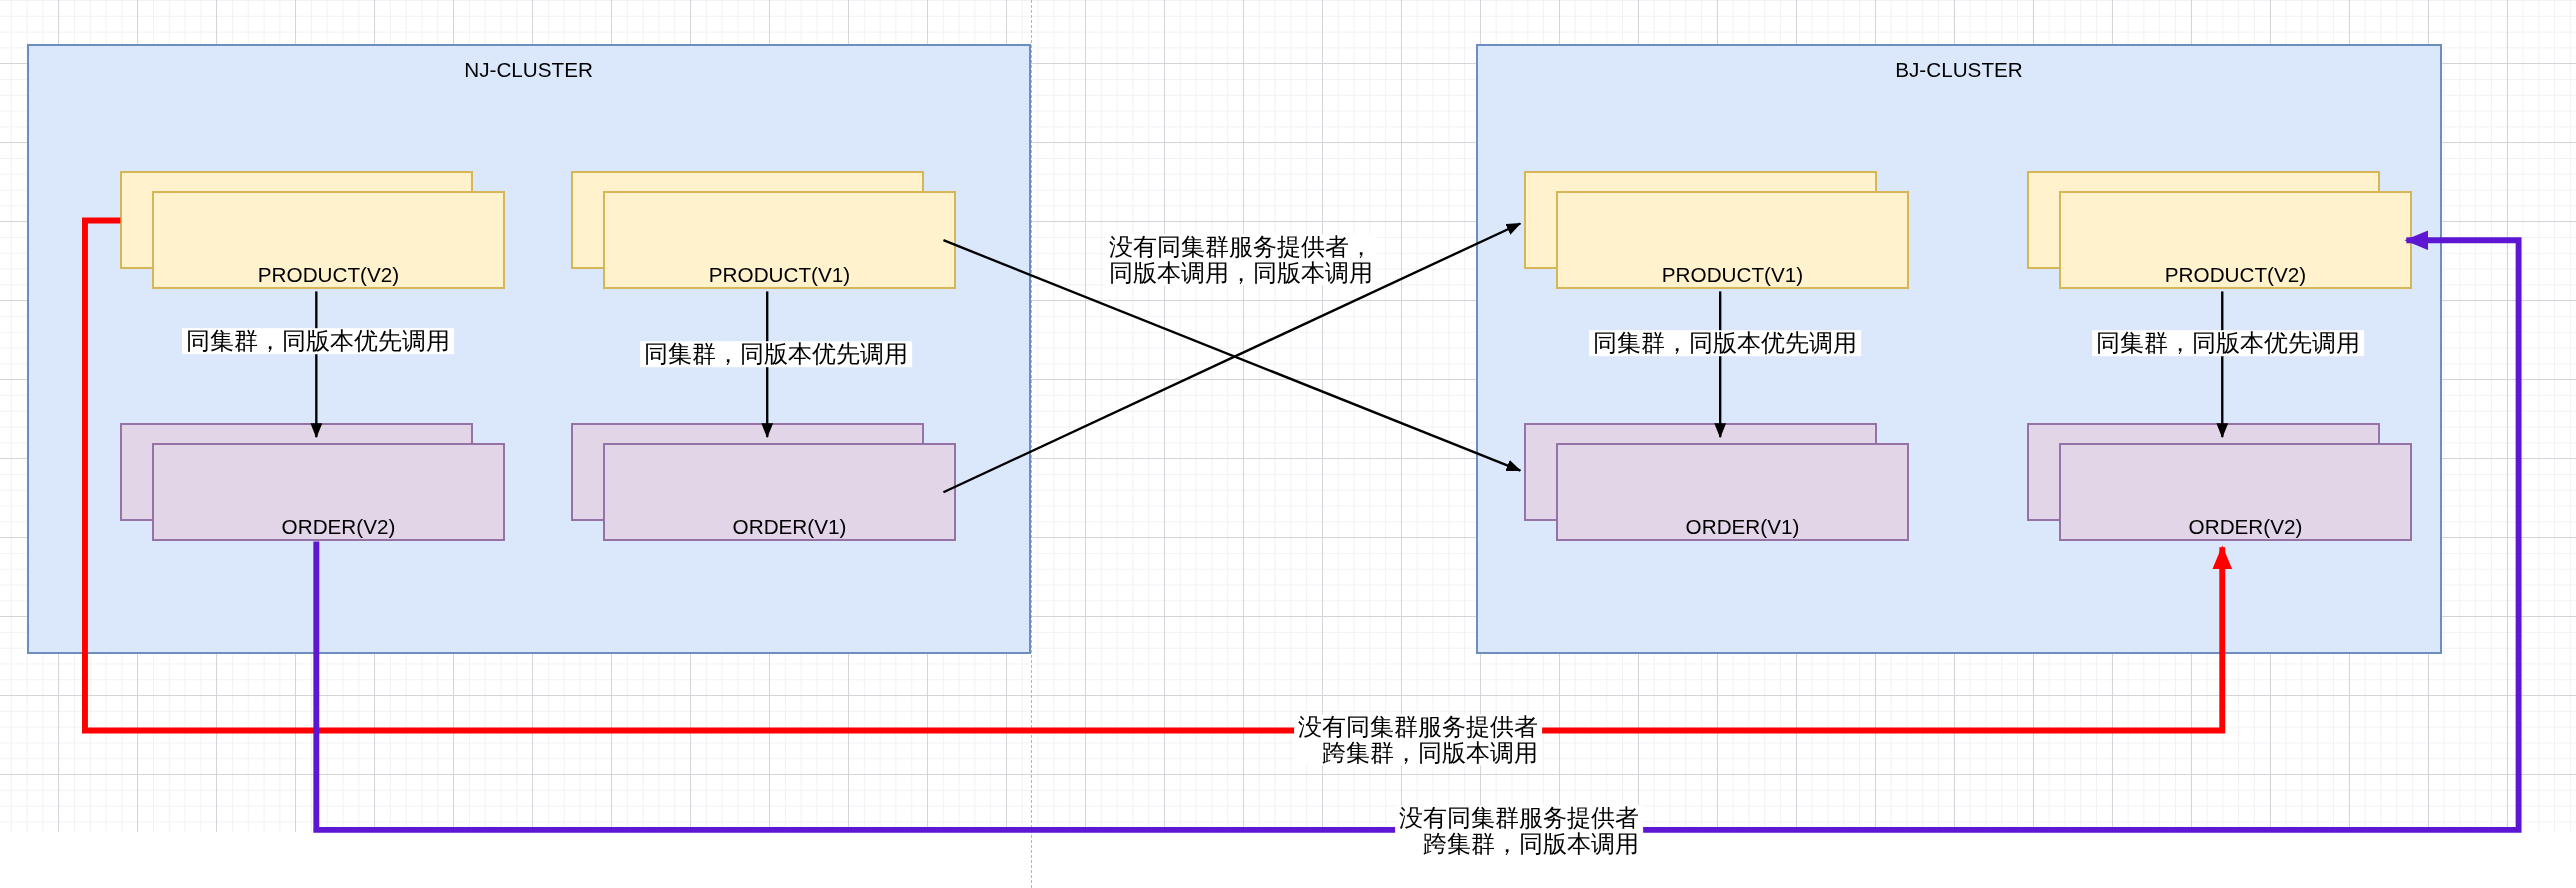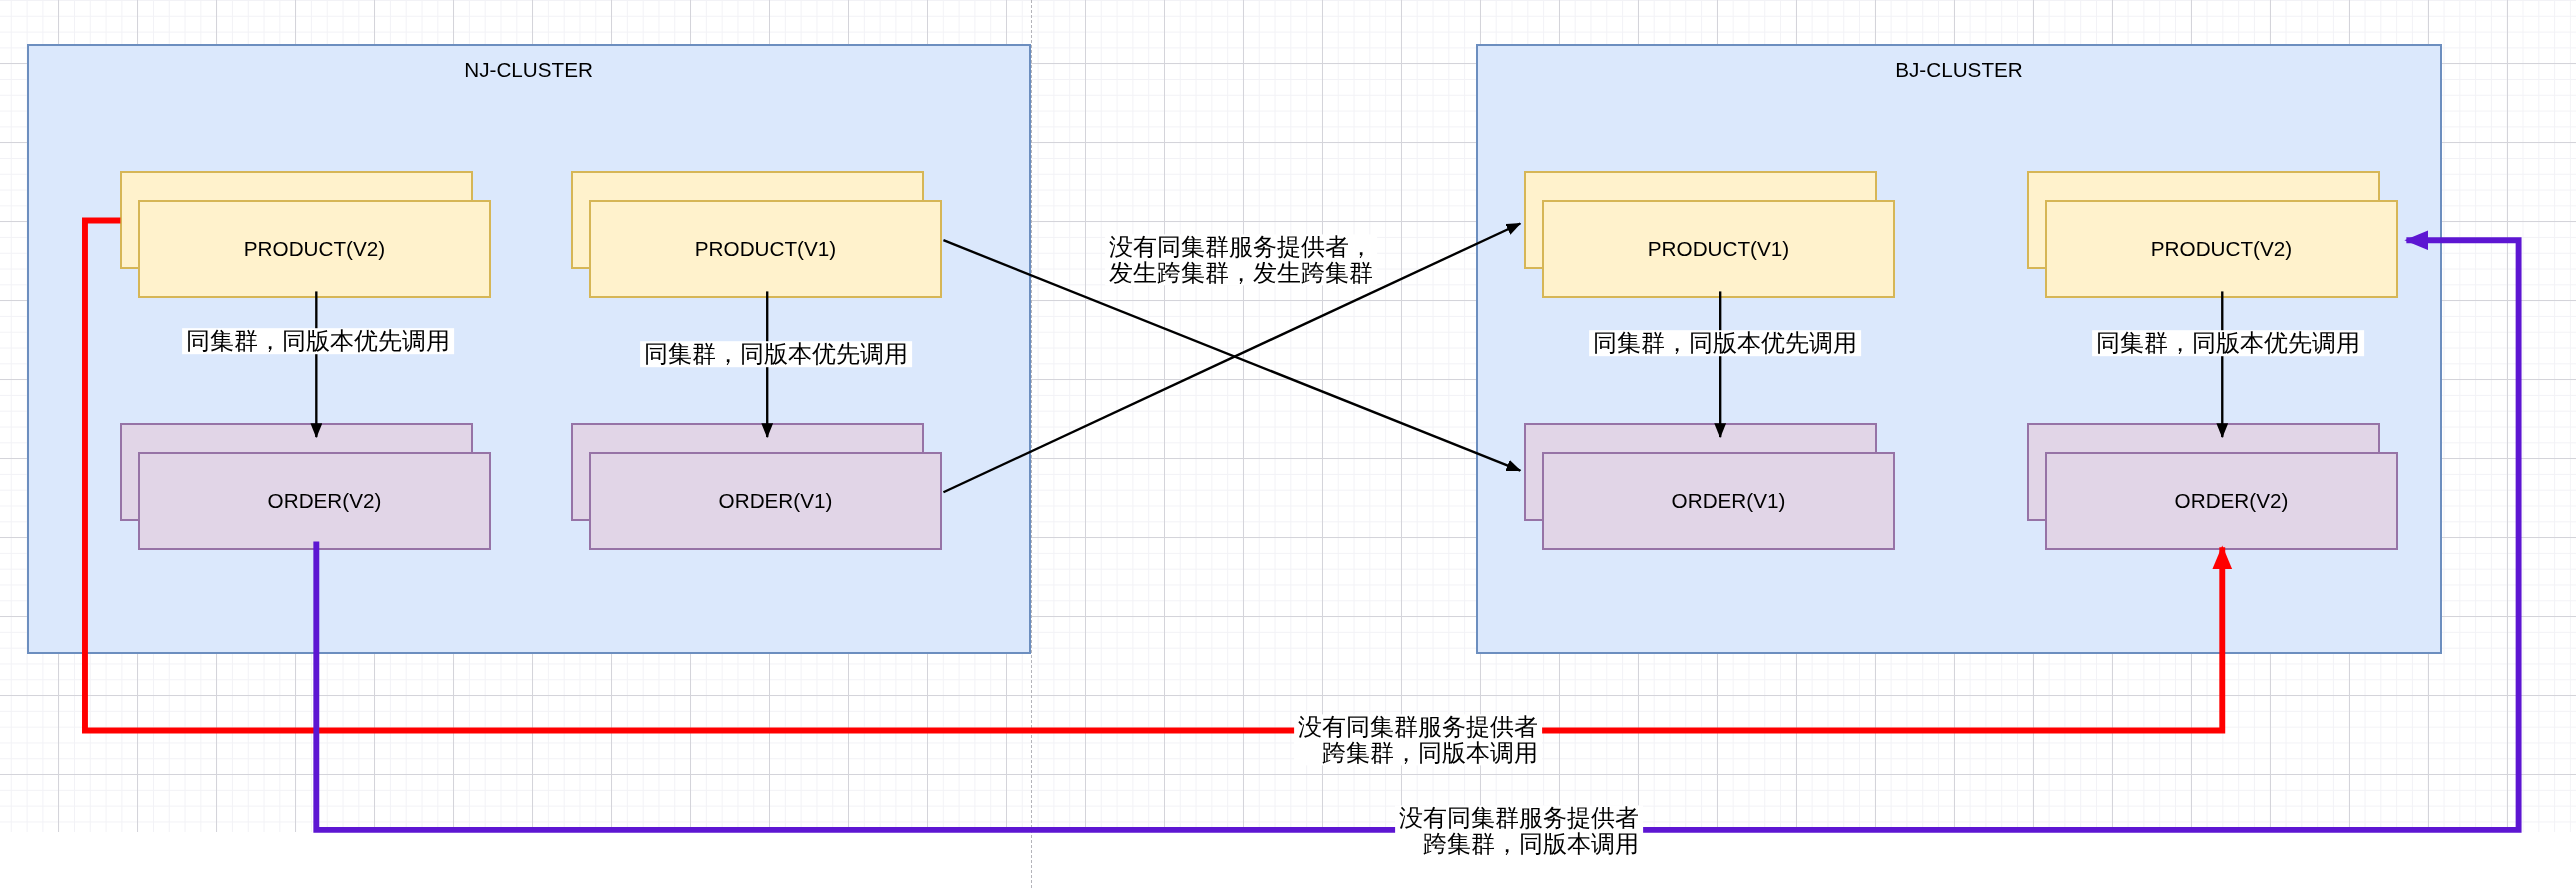"PRODUCT(V2)" .layer.front { align-items: center -> flex-end; left: 18px -> 32px; margin-top: 9px -> none }
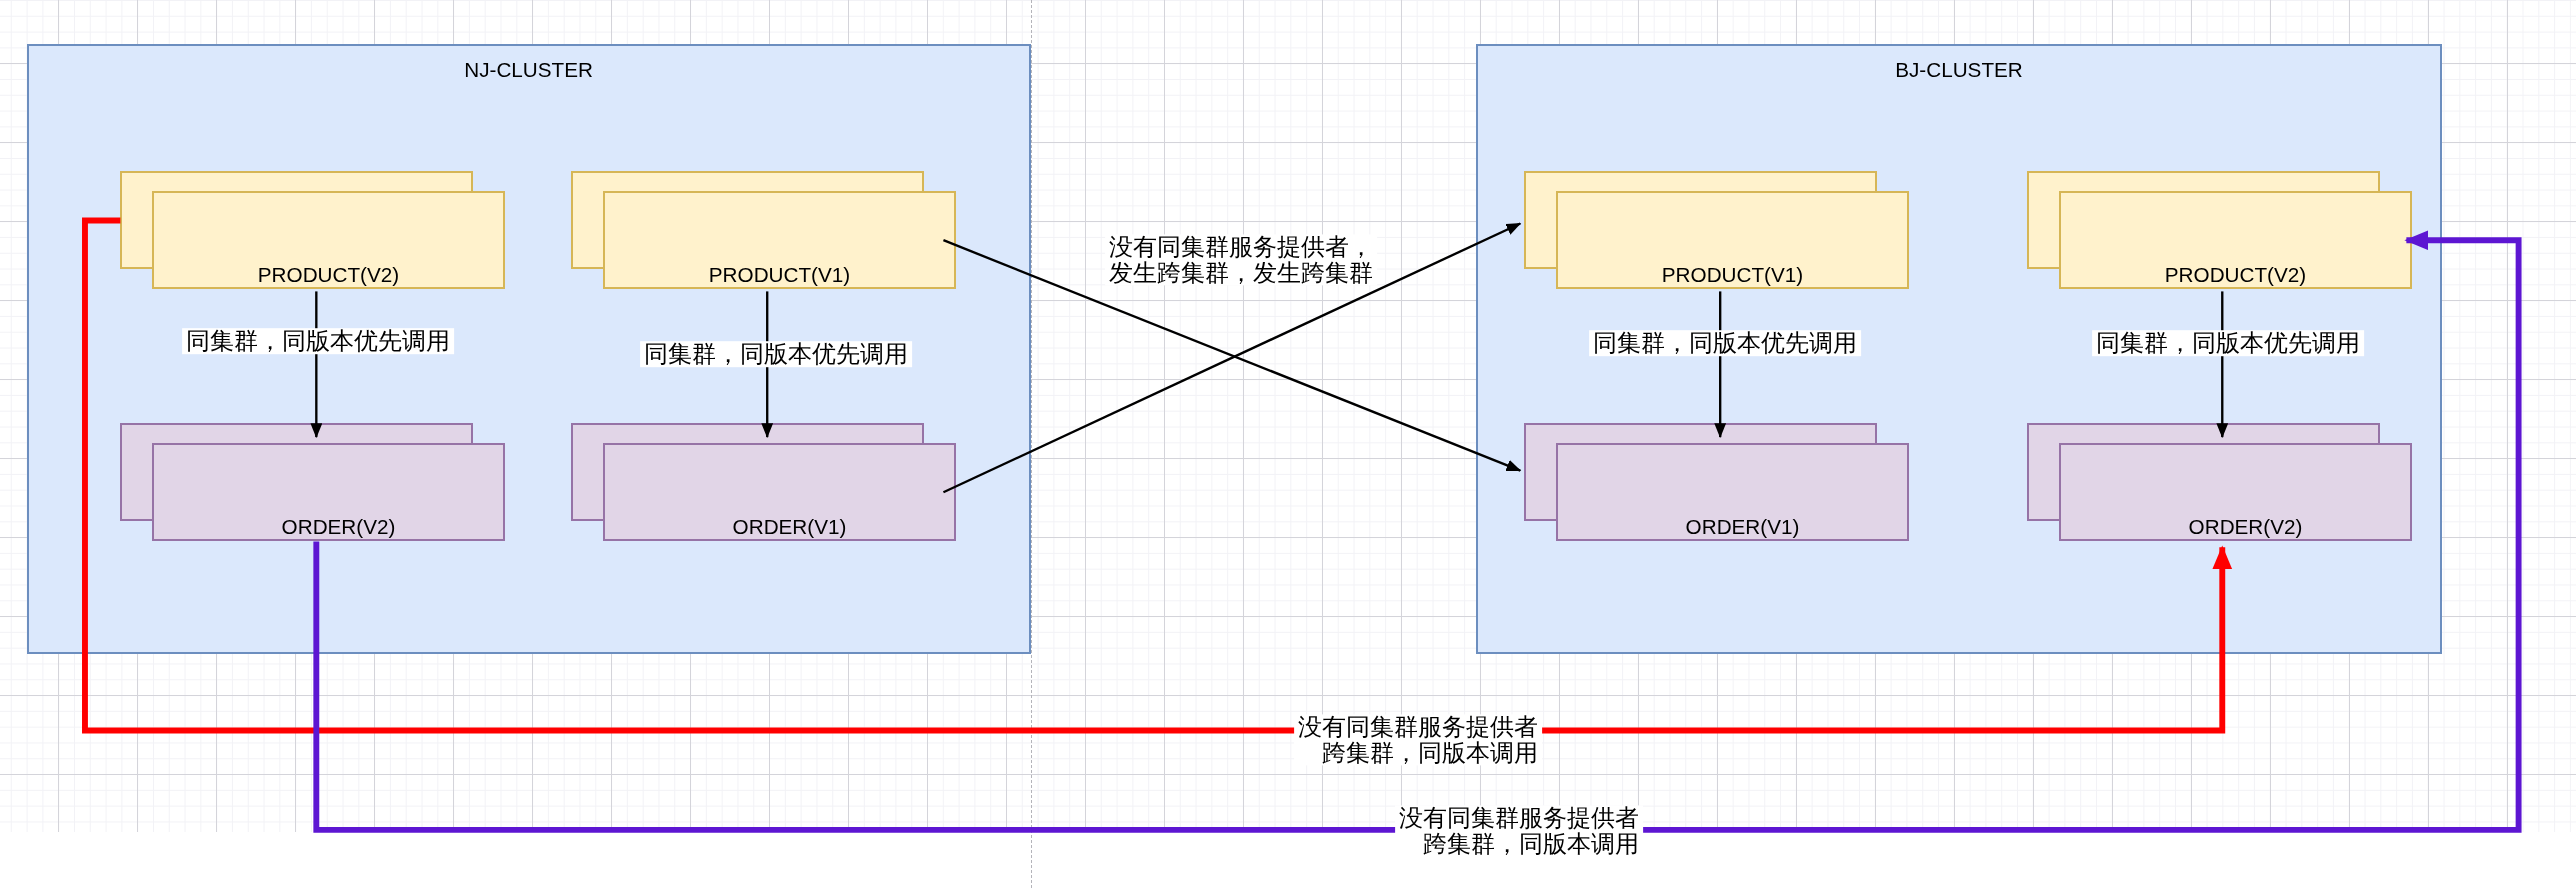"发生跨集群，发生跨集群" div { text: 发生跨集群，发生跨集群 -> 同版本调用，同版本调用 }
